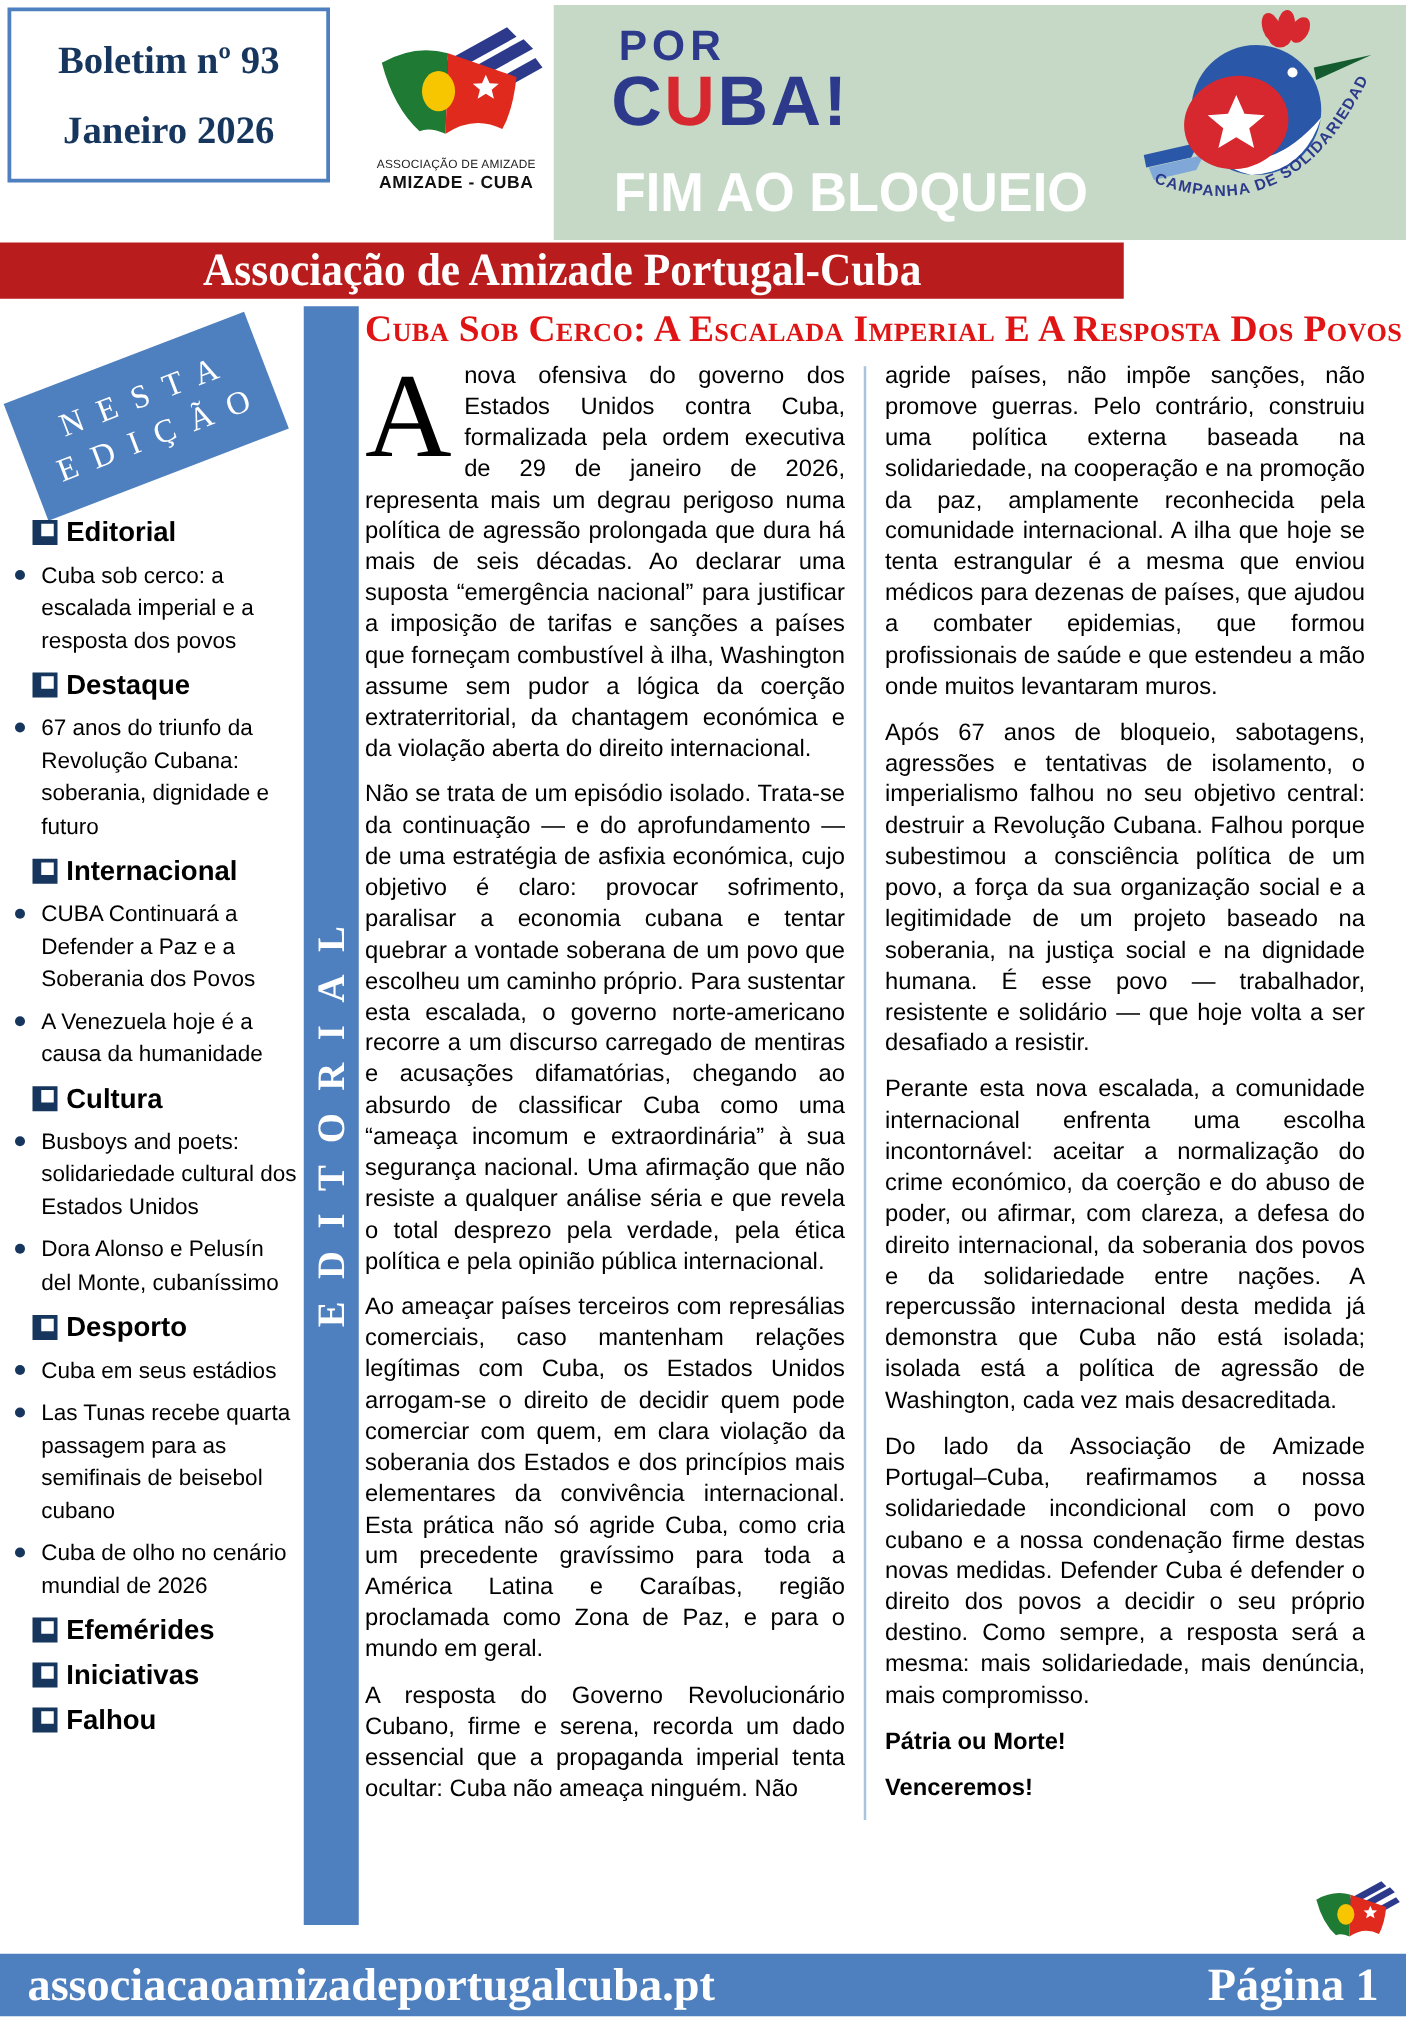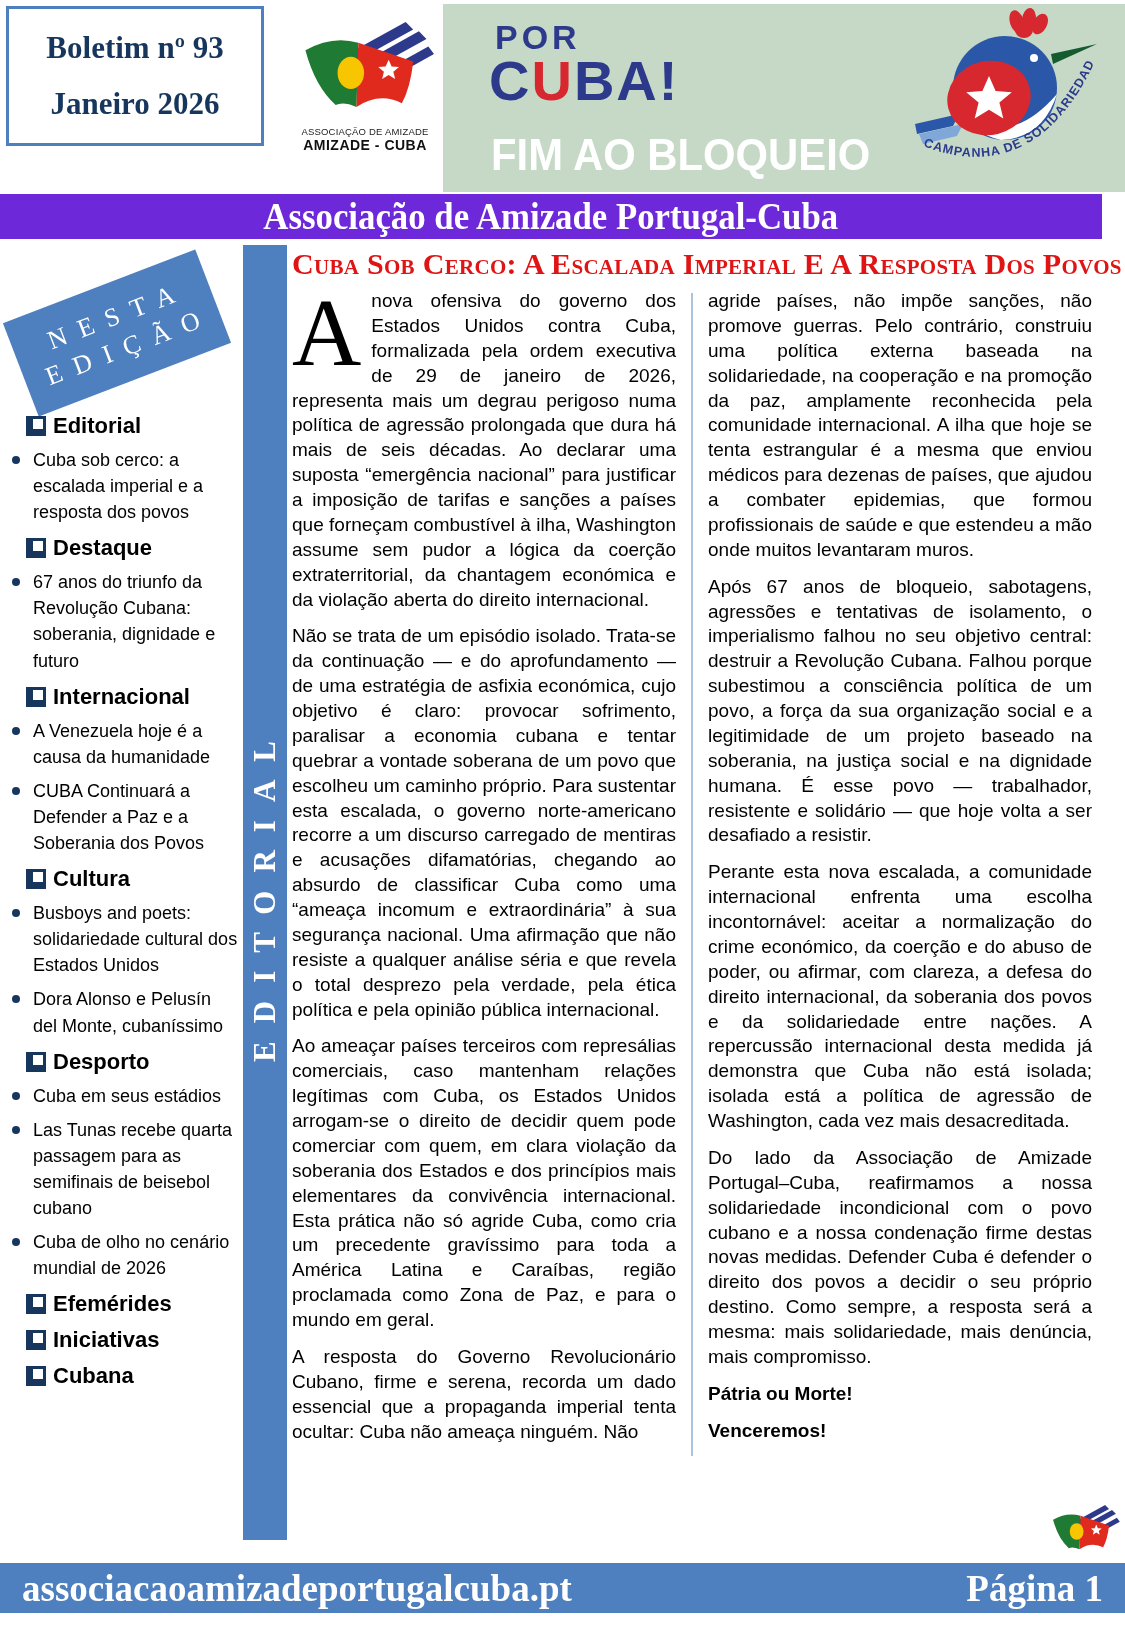"Associação de Amizade Portugal-Cuba" .title-bar { background: #6d28d9 -> #b91c1c; width: 1102px -> 899px }
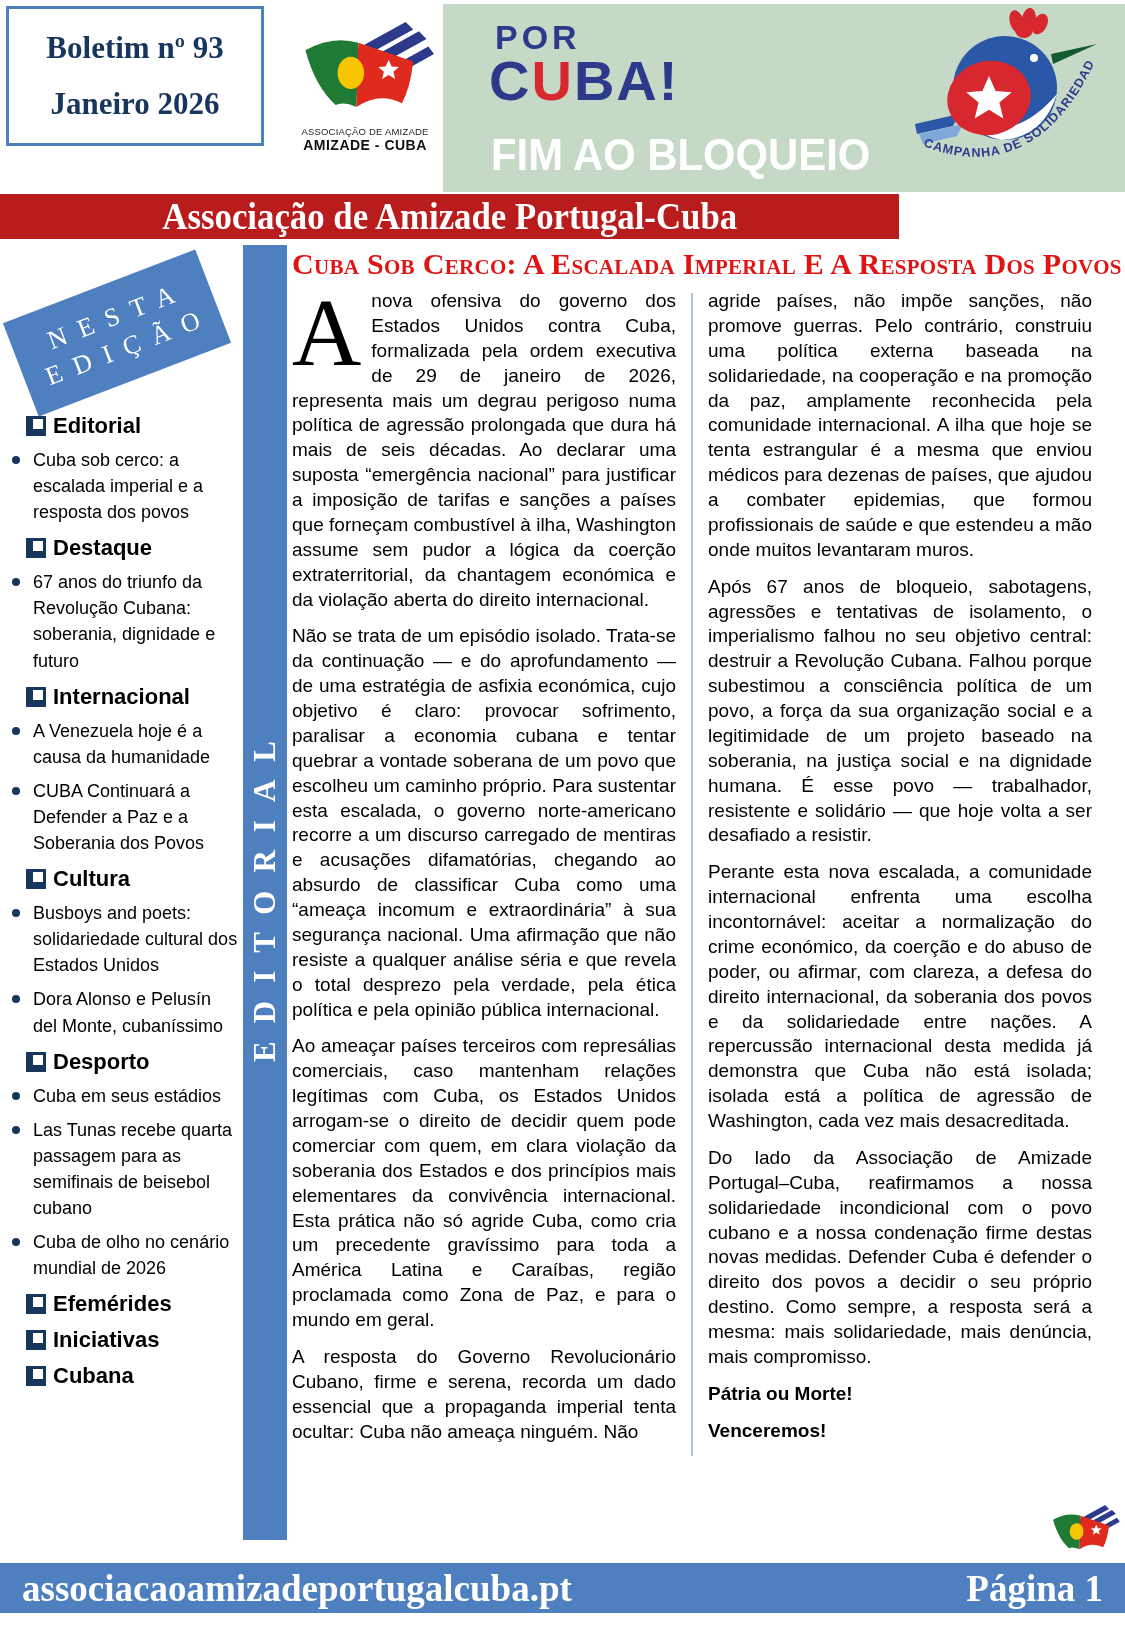"A Venezuela hoje é a" div.toc-item { order: before "CUBA Continuará a Defender a" -> after "CUBA Continuará a Defender a" }
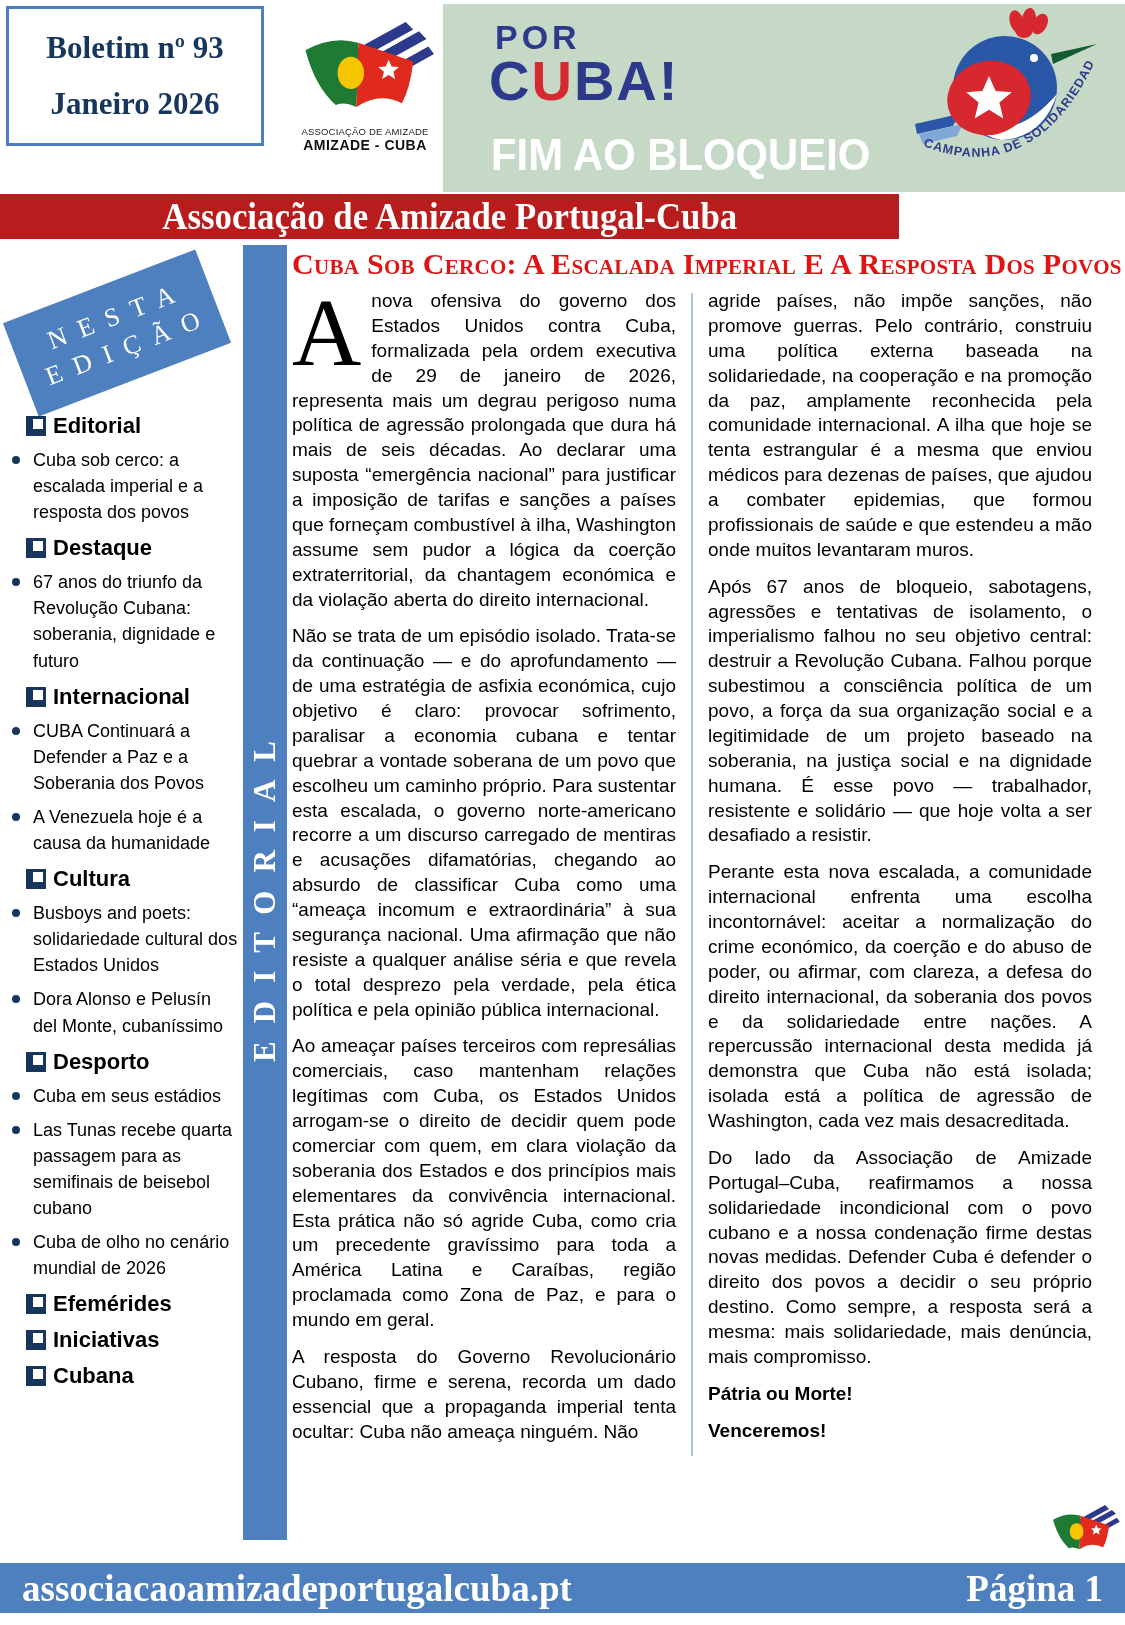"Cubana" span.label { text: Cubana -> Falhou }
